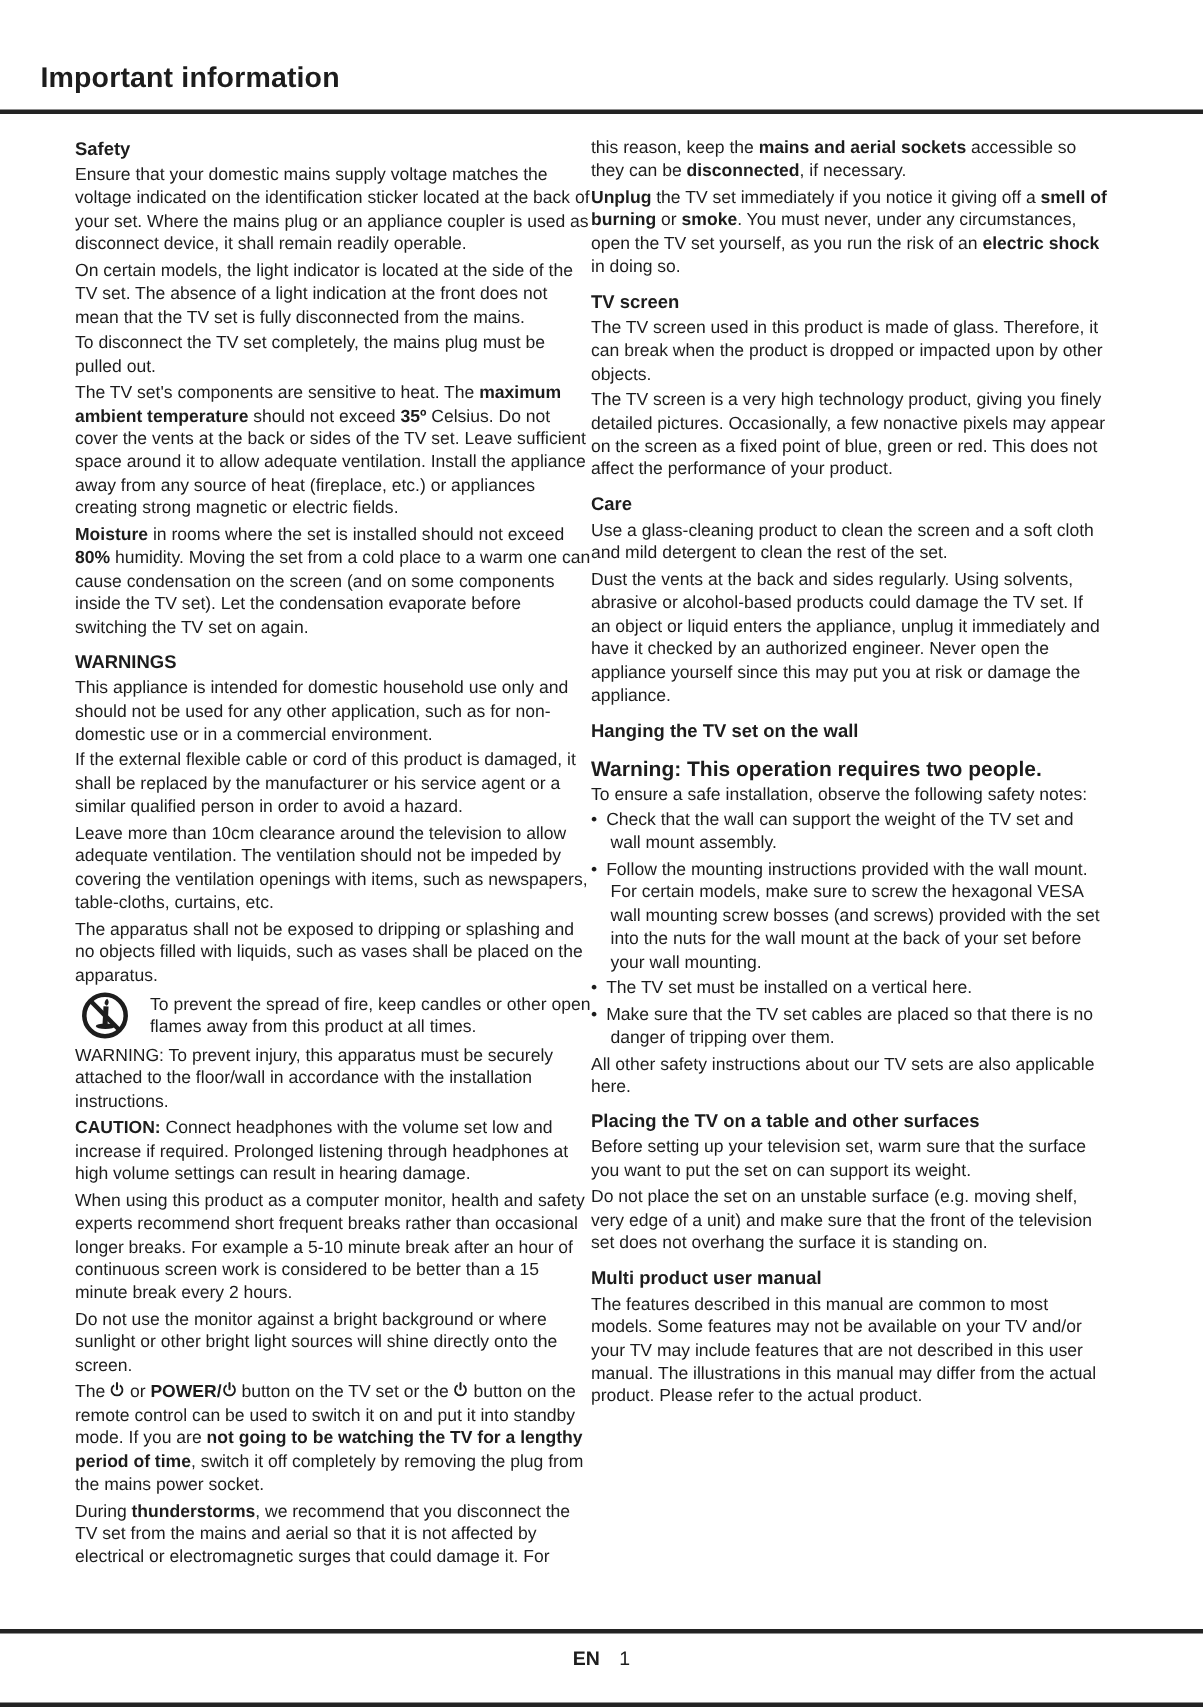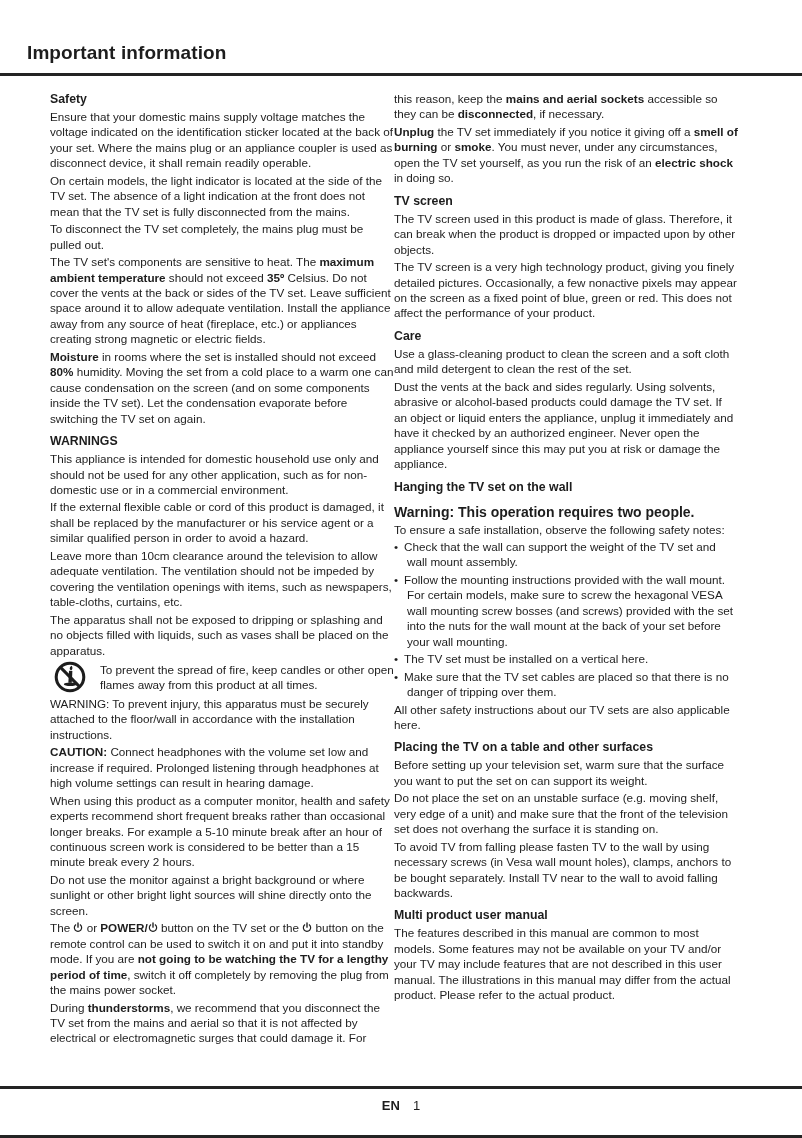"To avoid TV from falling" p { html: <p><span>To avoid TV from falling please fasten TV to the wall by using necessary screws (in Vesa wall mount holes), clamps, anchors to be bought separately. Install TV near to the wall to avoid falling backwards.</span></p> -> none }
